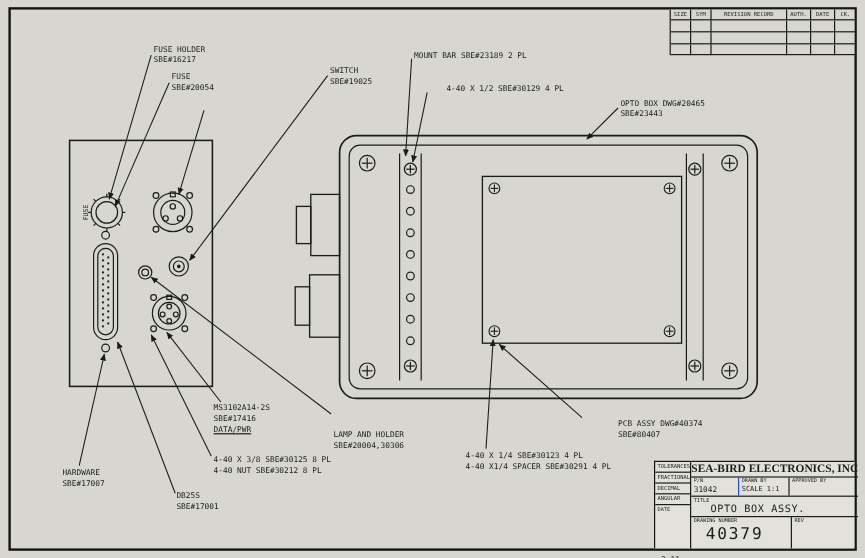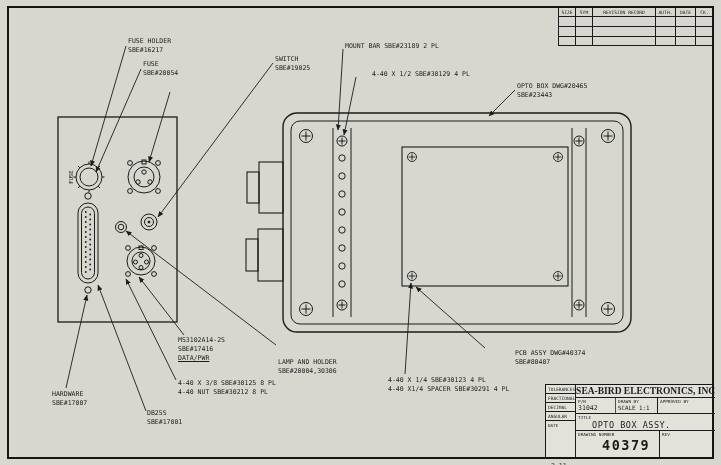"40379" .tb-num .dn .big { font-weight: bold -> normal; margin-left: 24px -> 10px }
